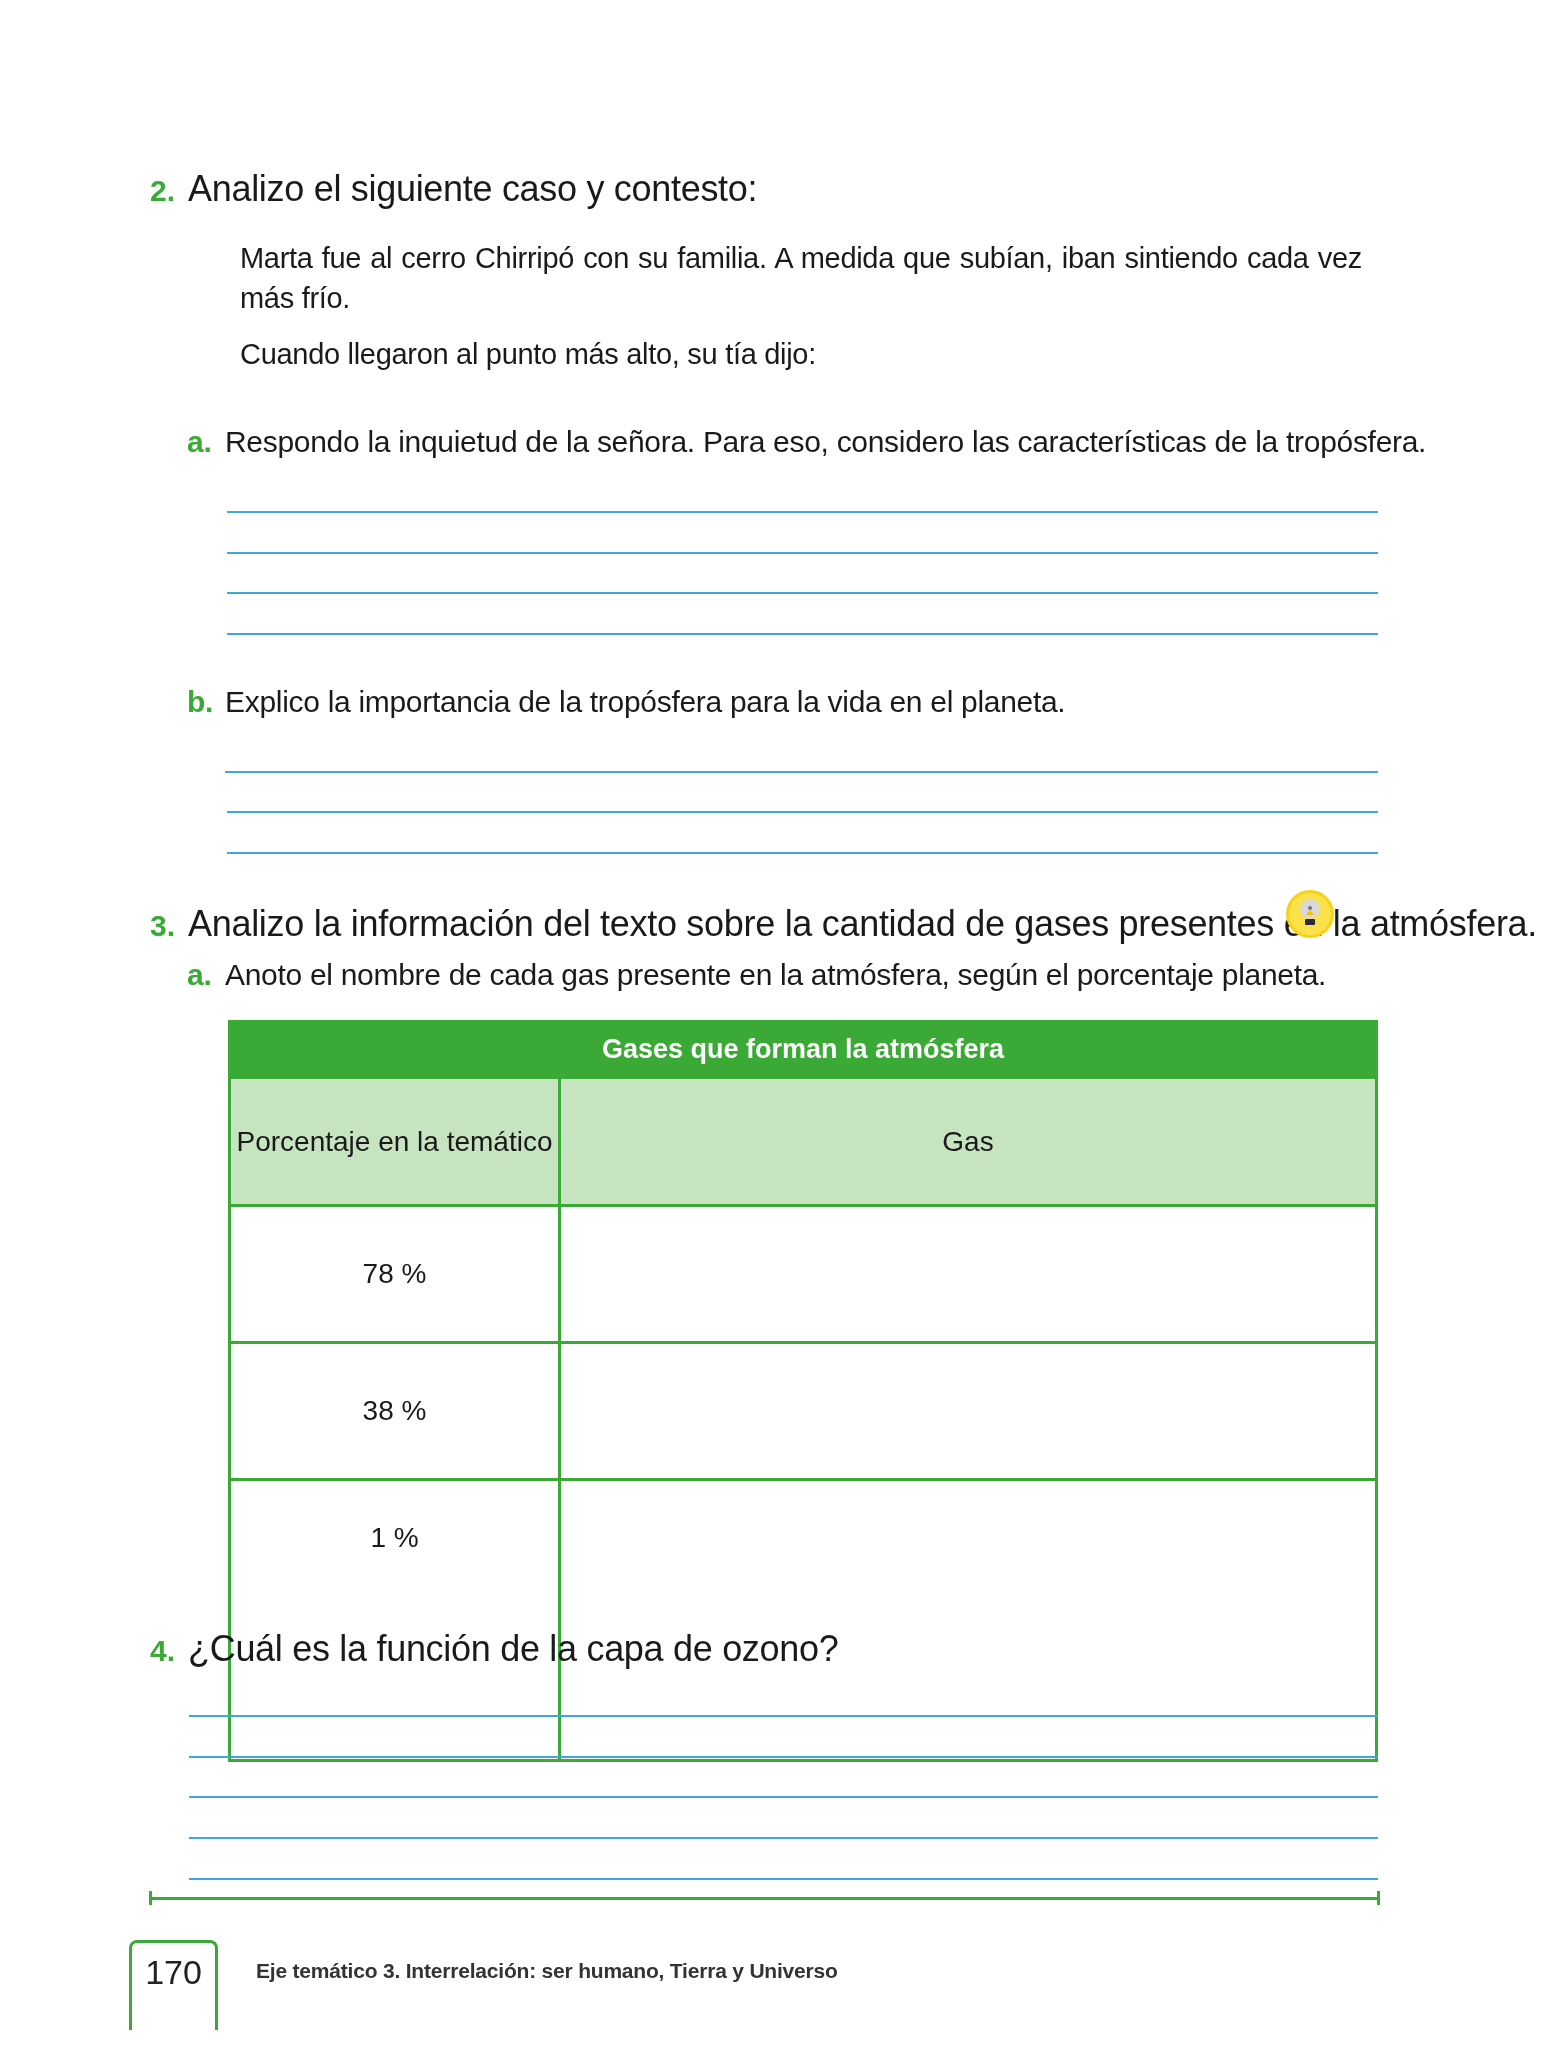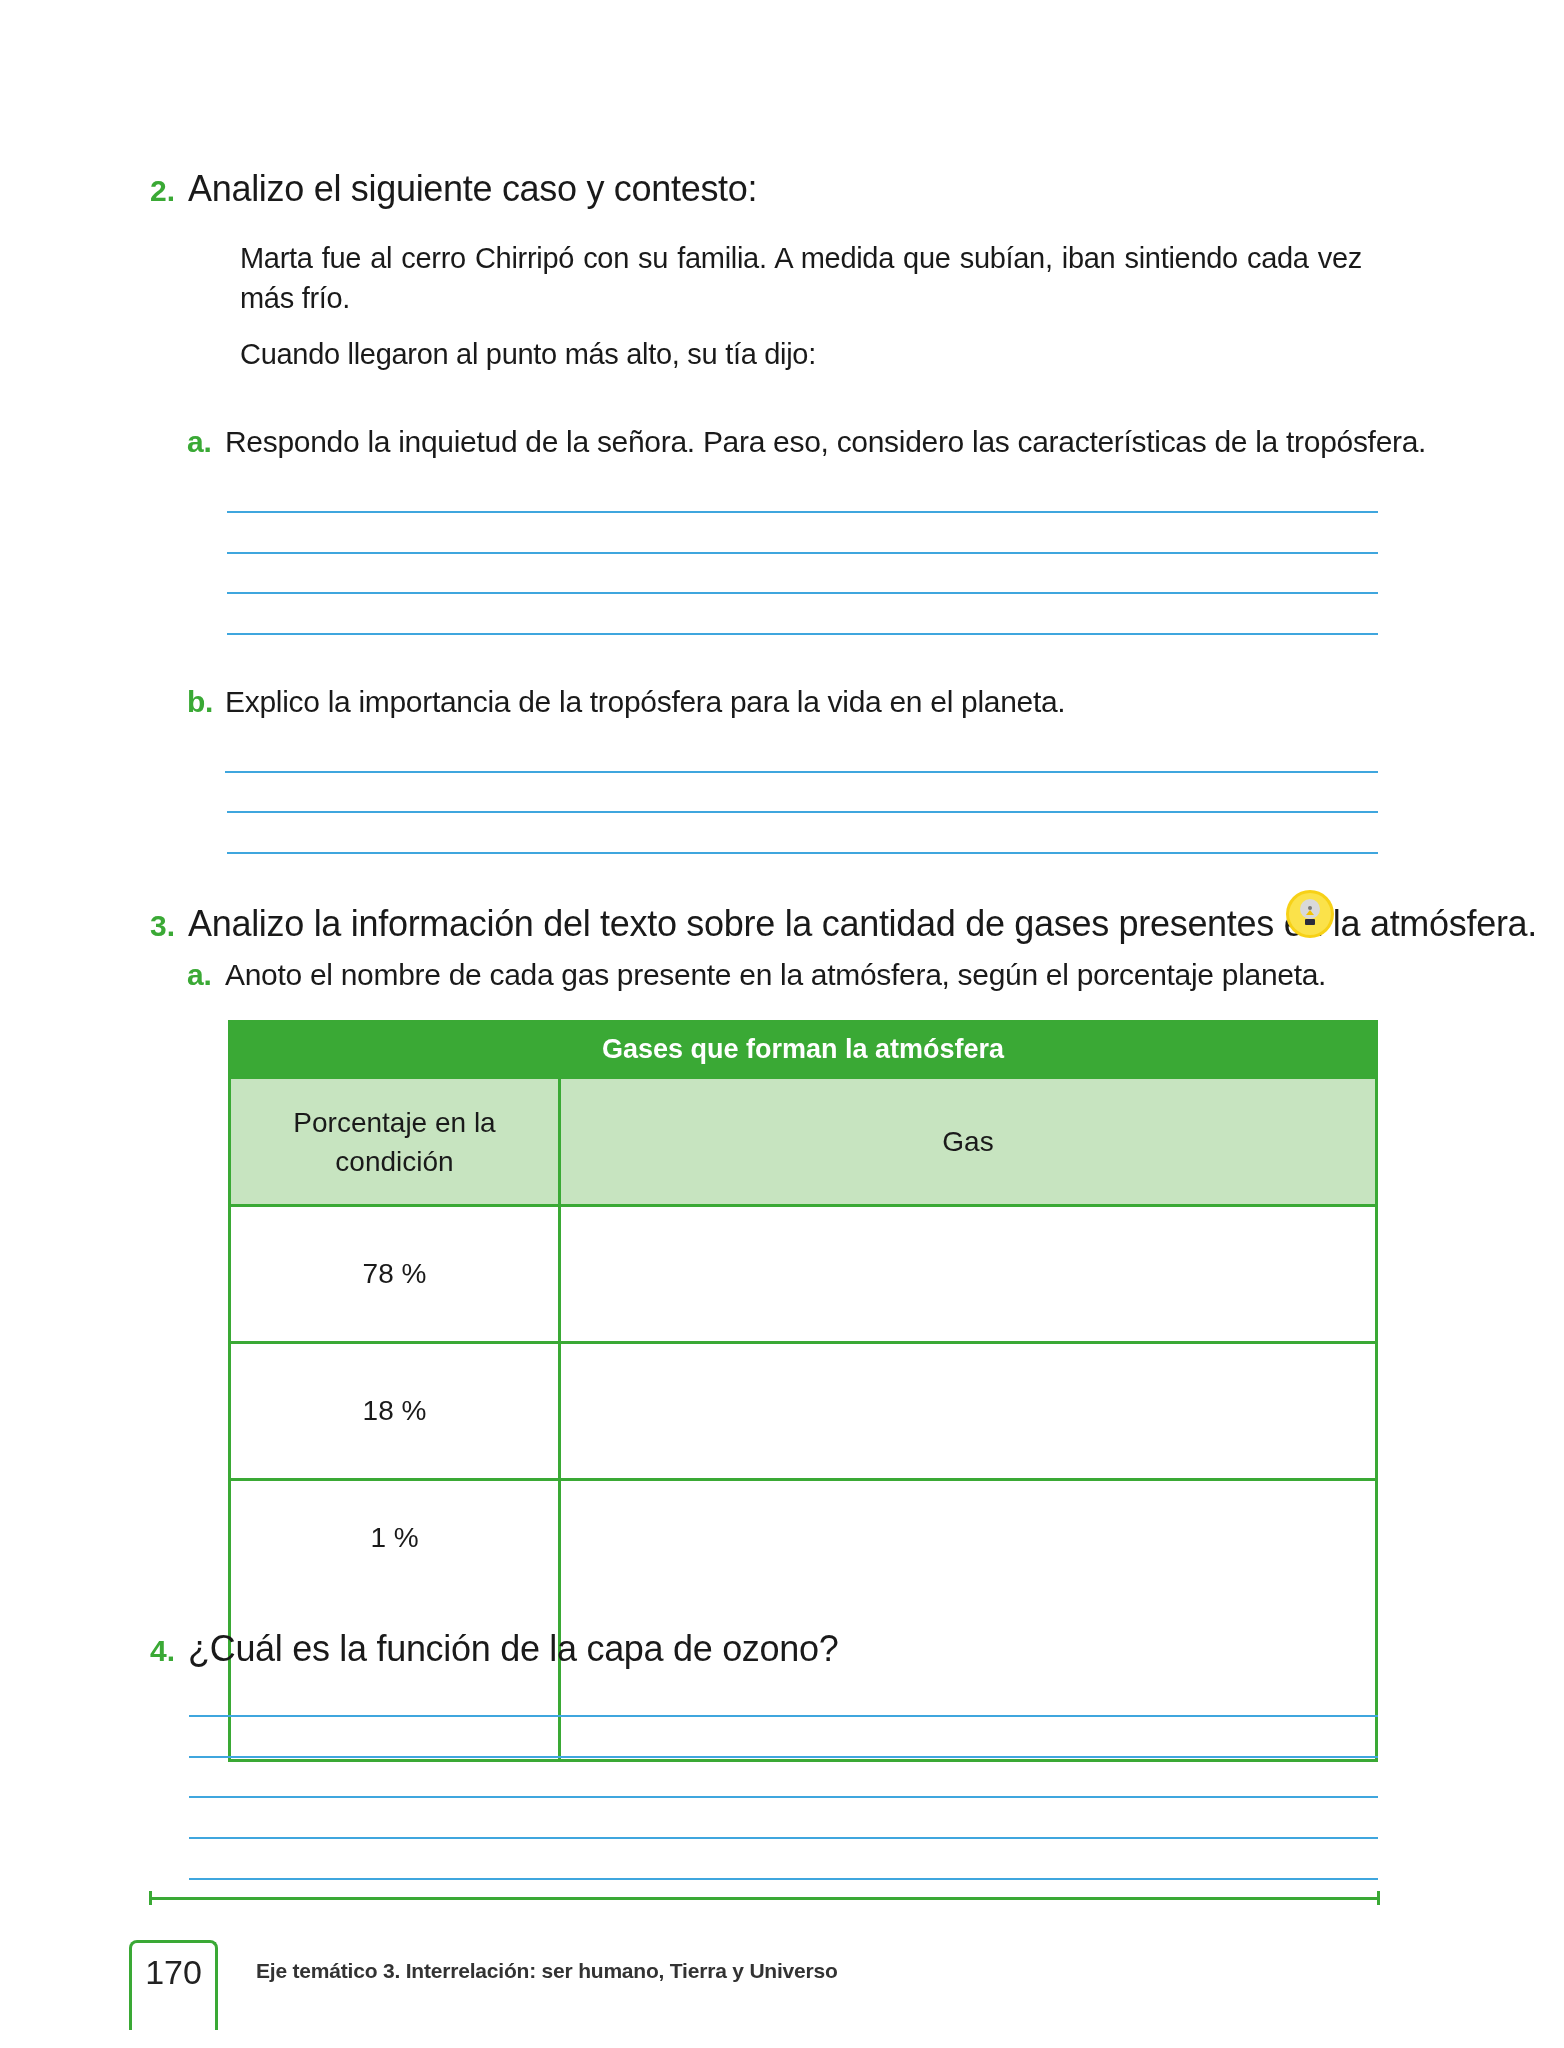"Porcentaje en la condición" div.t-sub { text: condición -> temático }
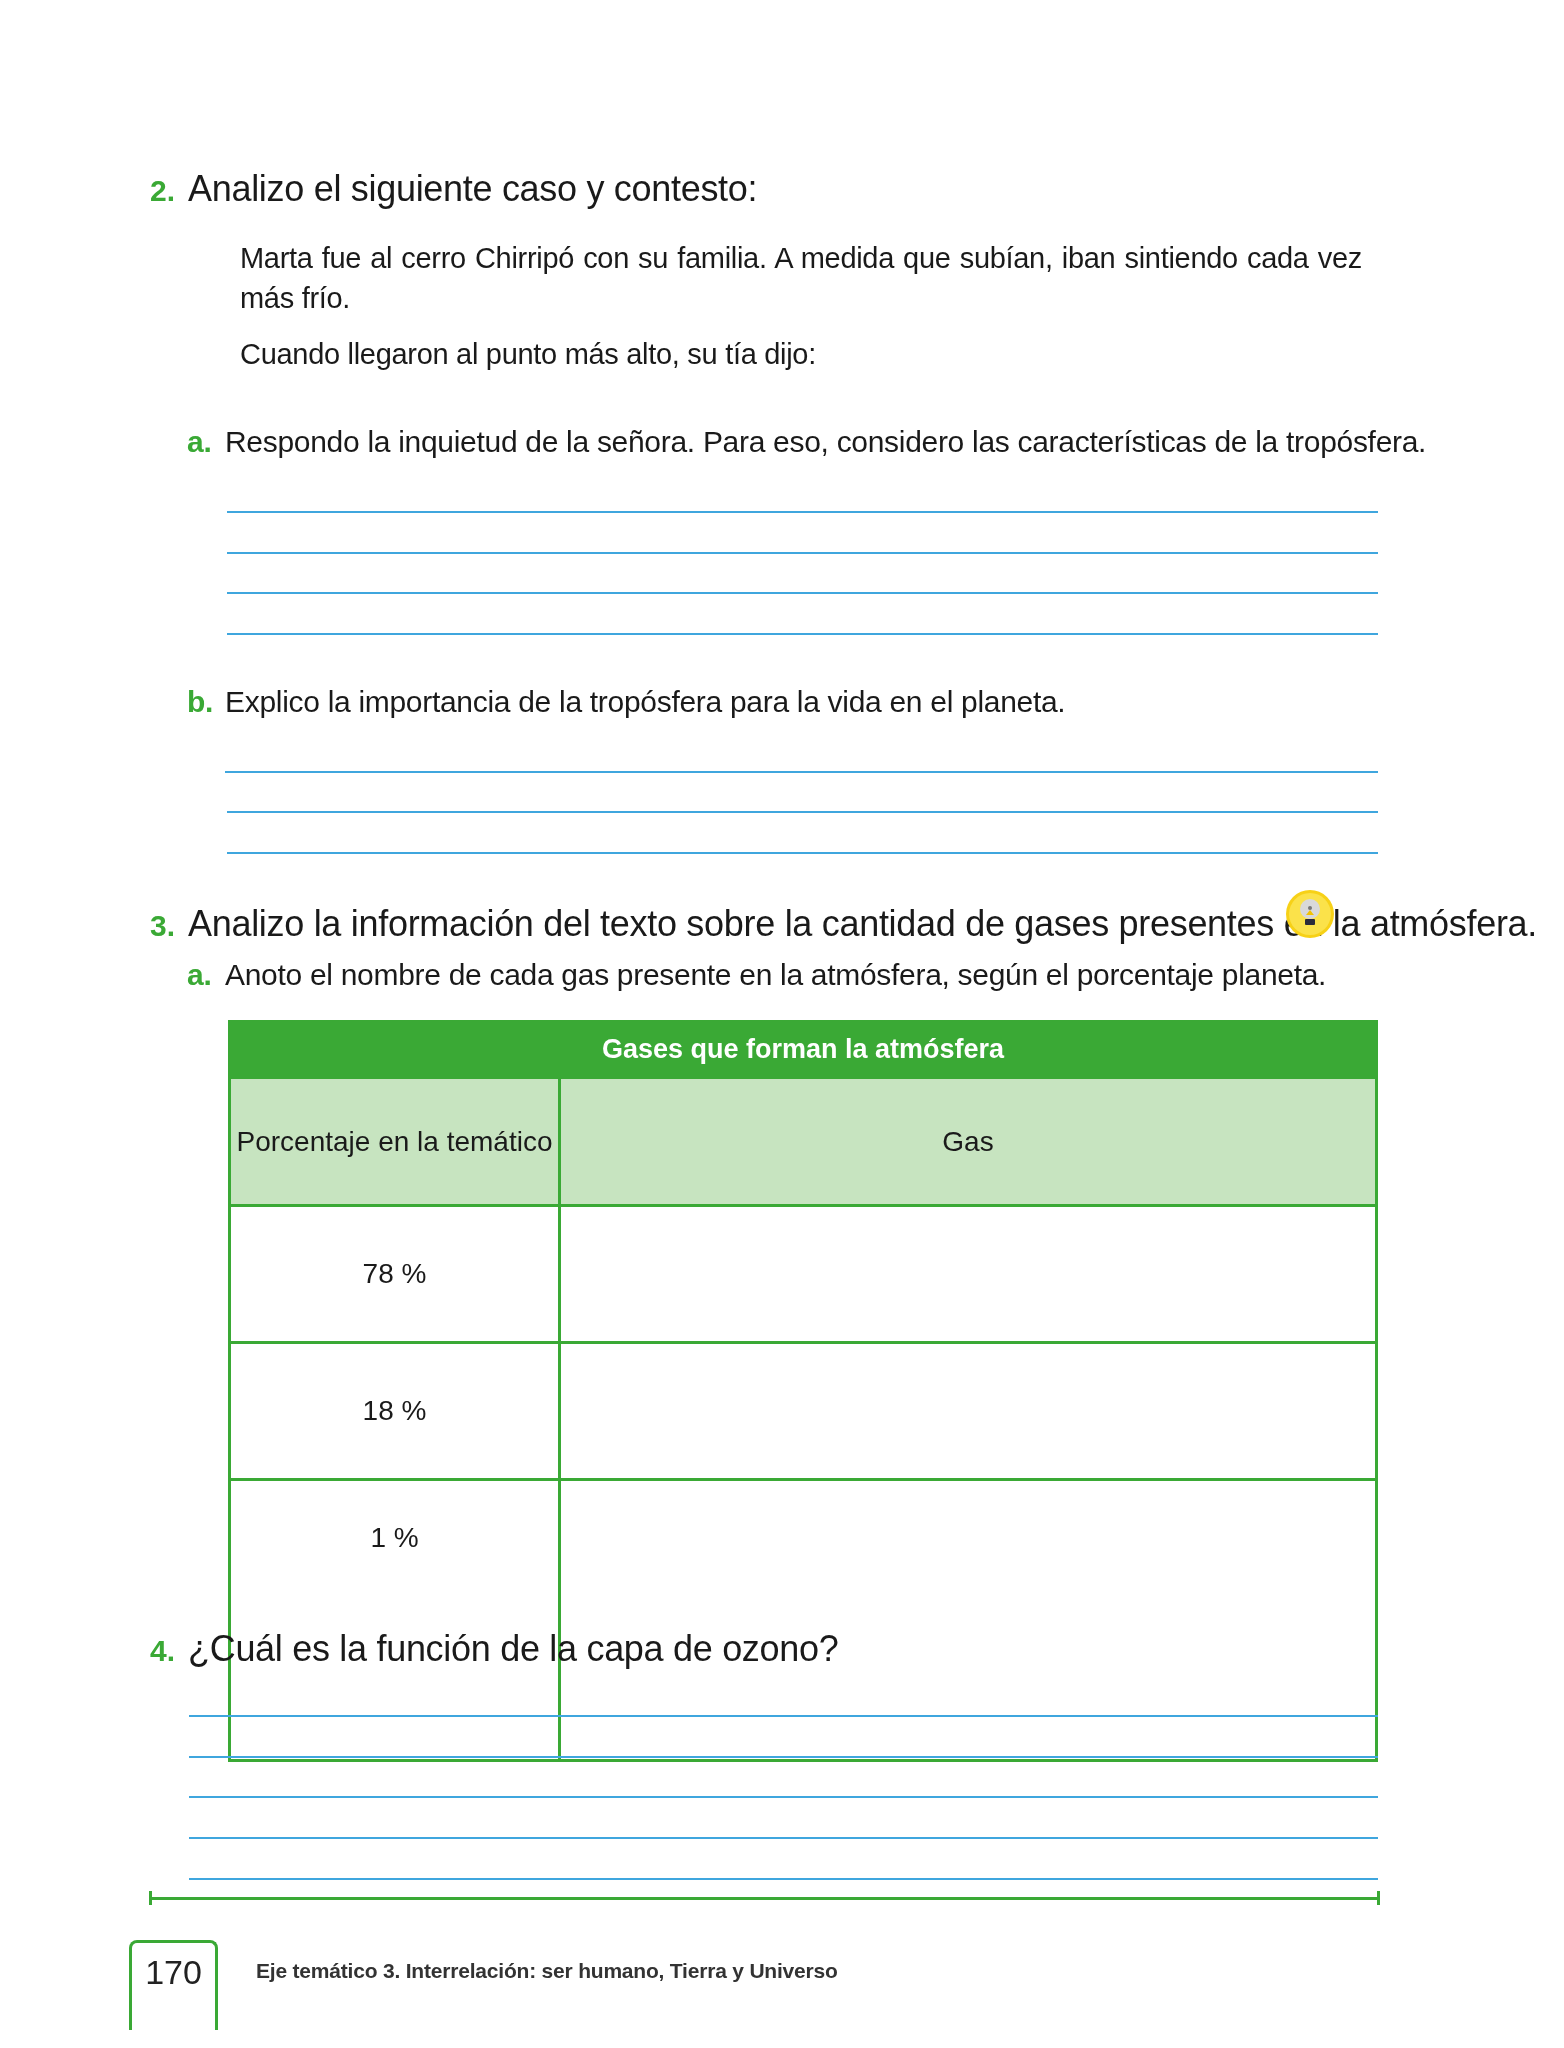"18 %" div.t-cell { text: 18 -> 38 }
